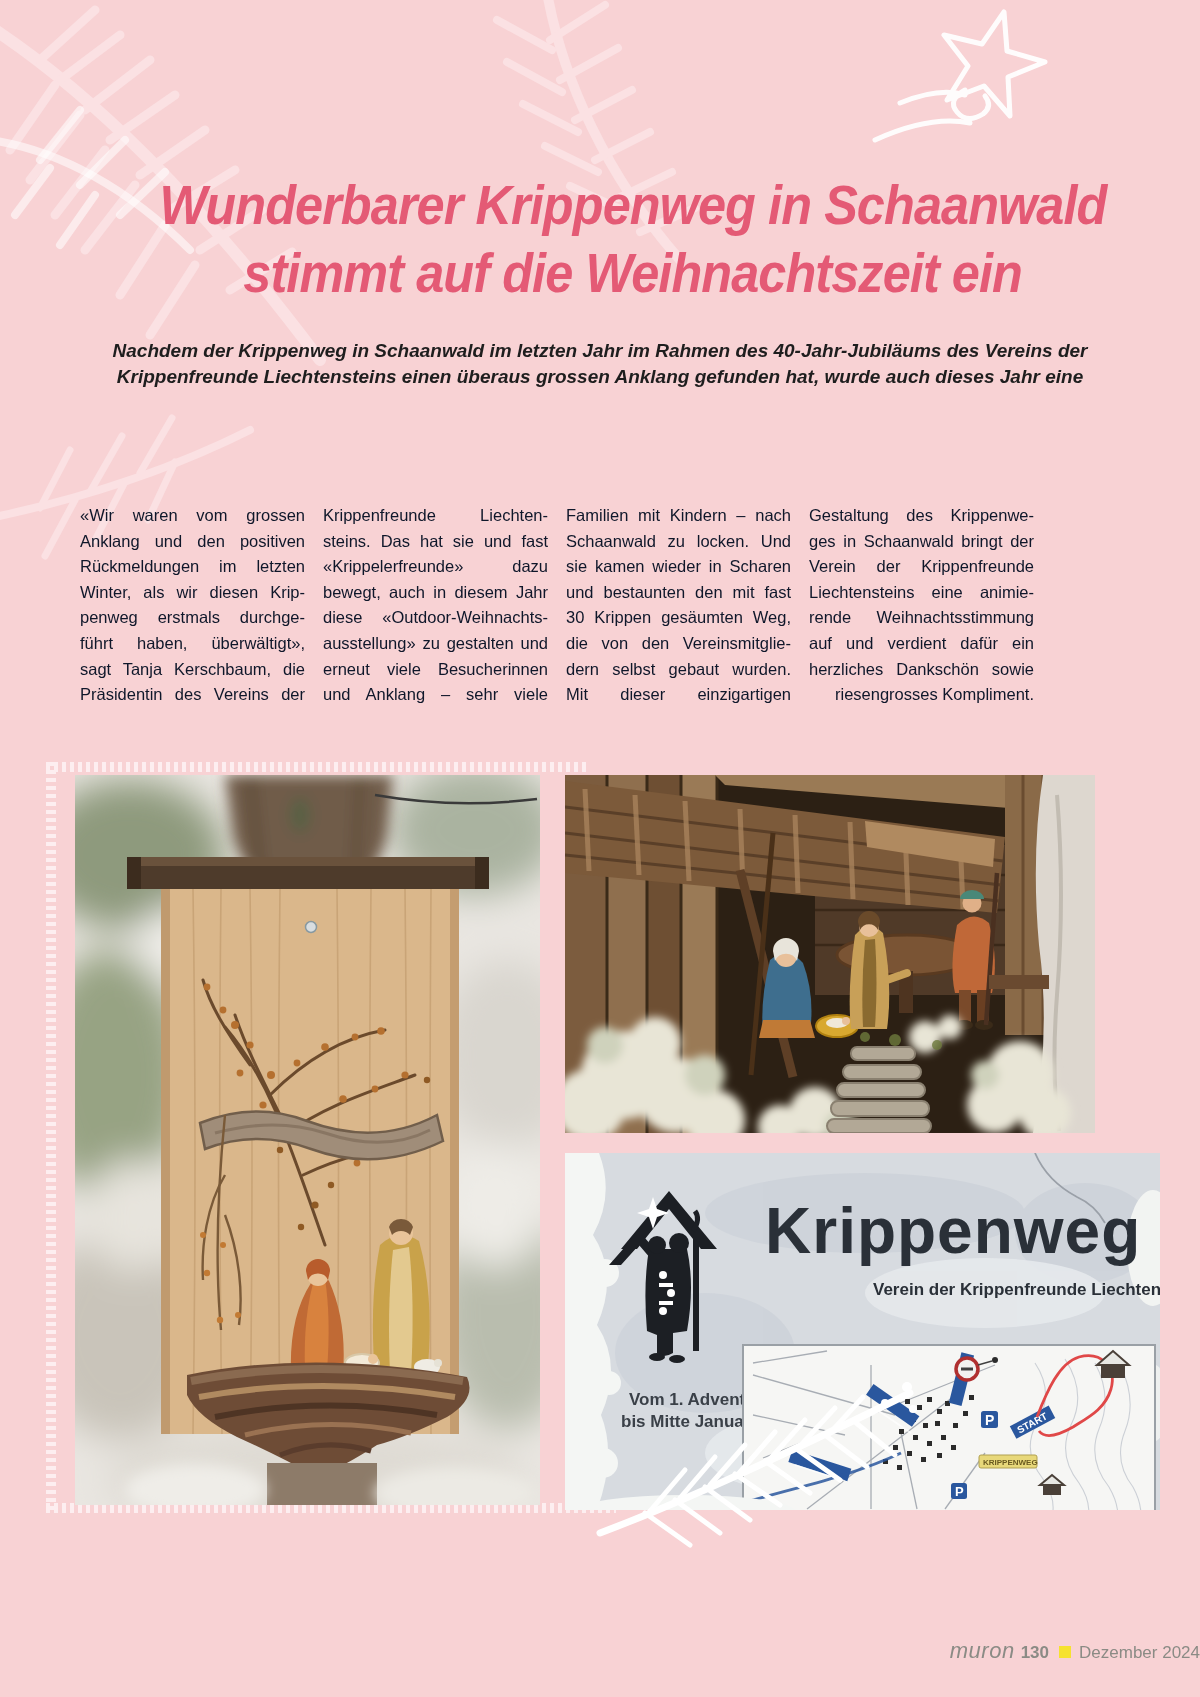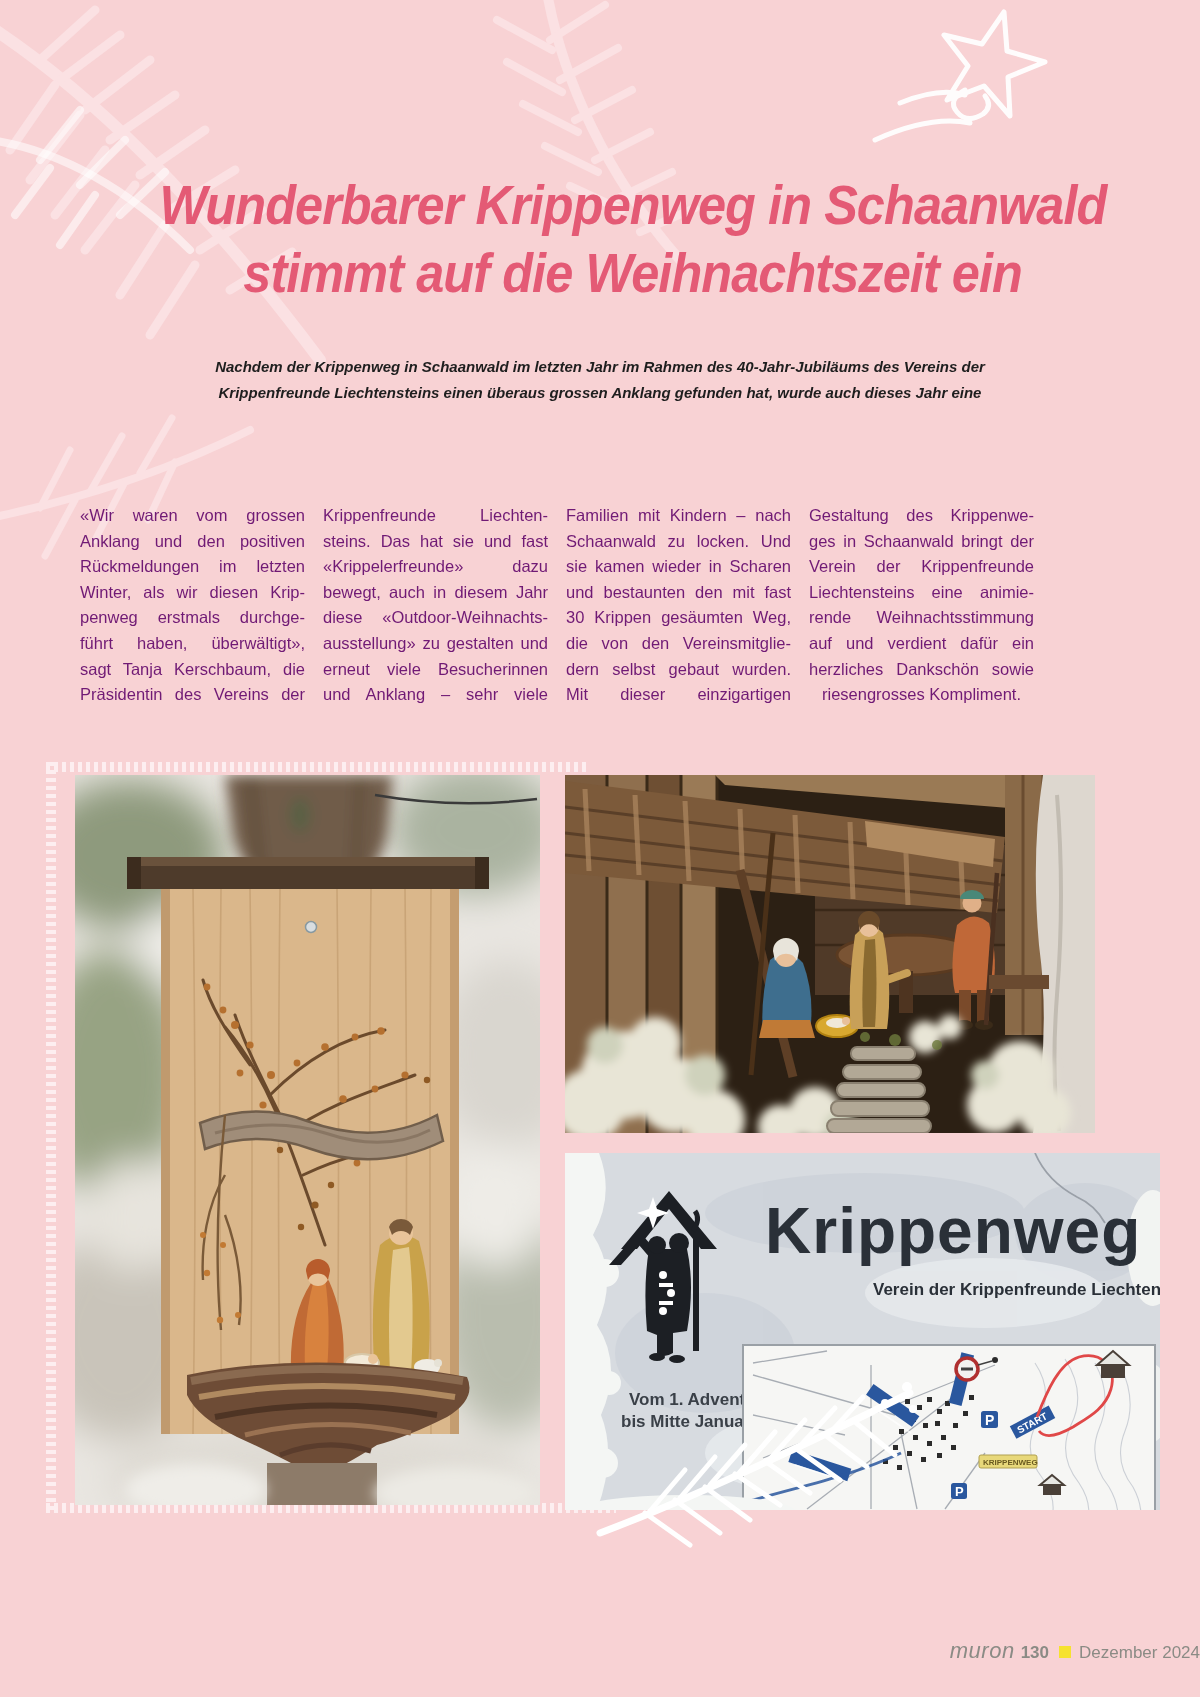"Nachdem der Krippenweg in Schaanwald" .intro { font-size: 15px -> 19px; margin-top: 16px -> none }
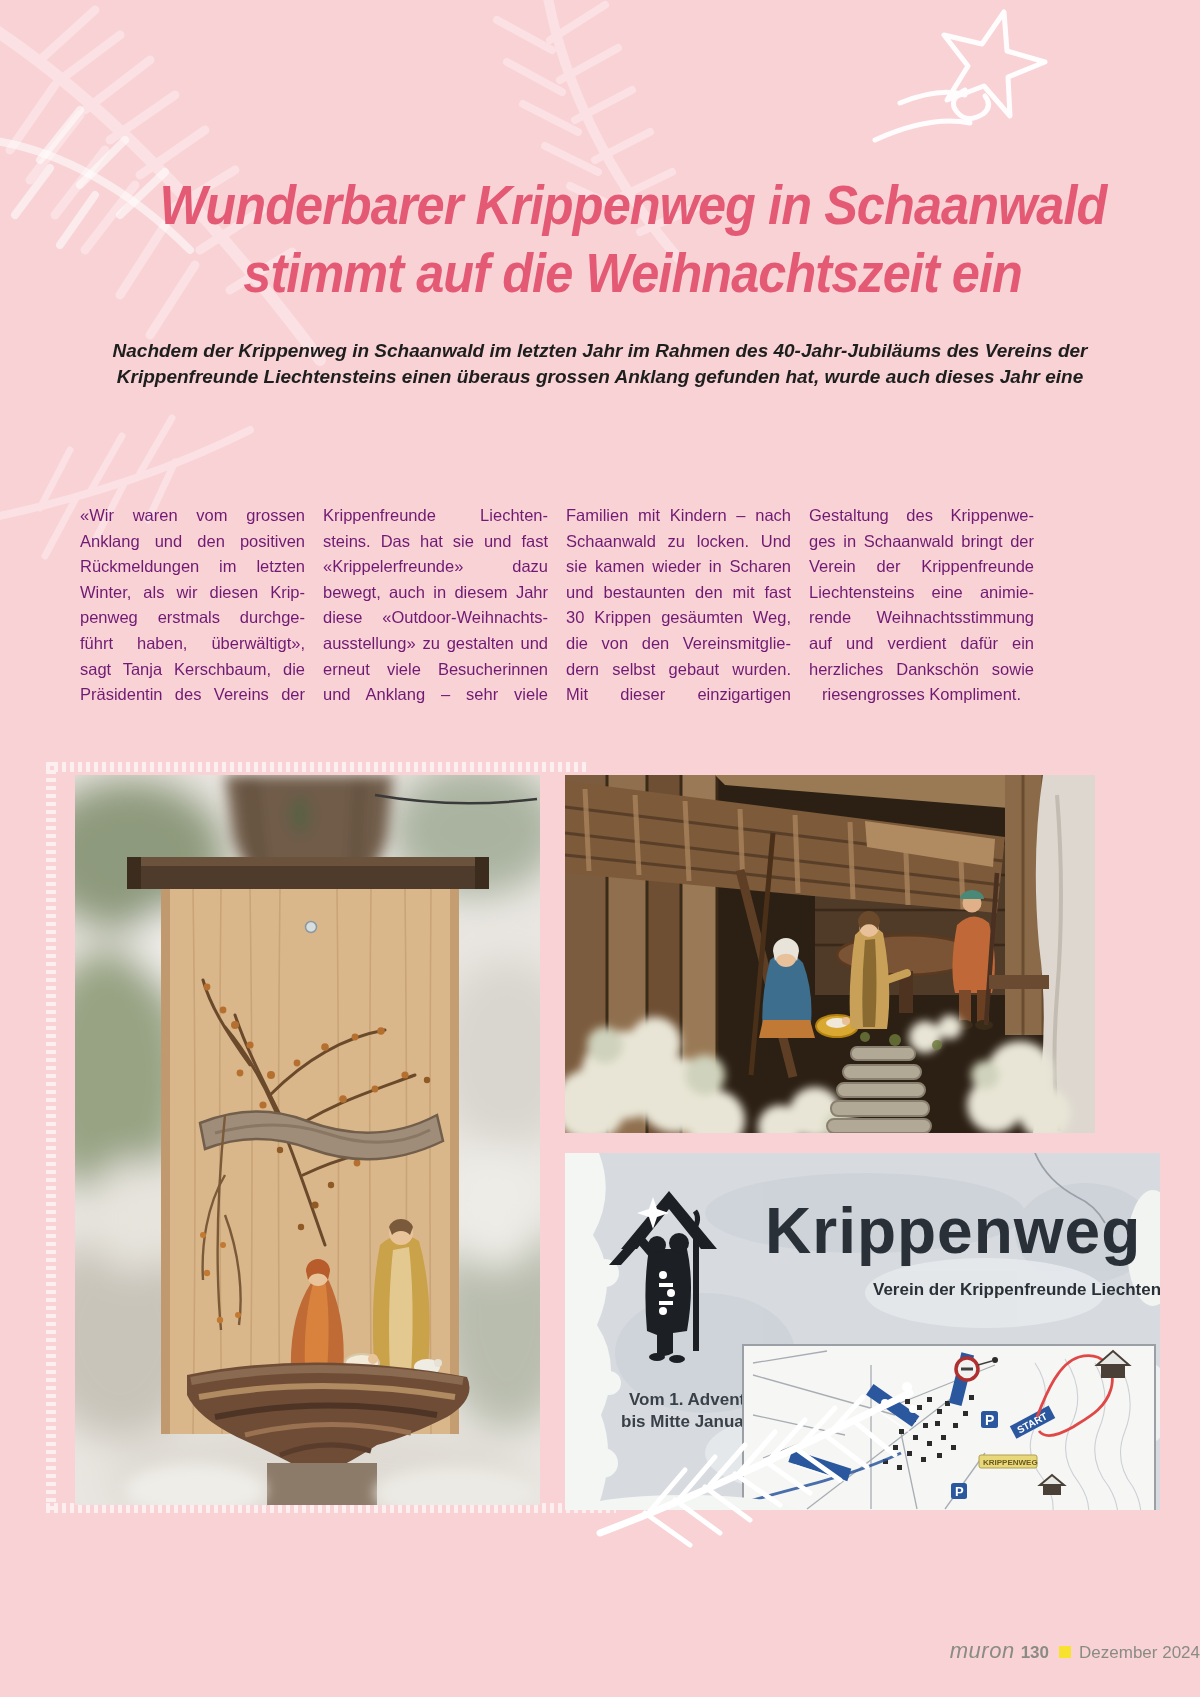"«Wir waren vom grossen" .cols { color: #701a75 -> #0f172a }
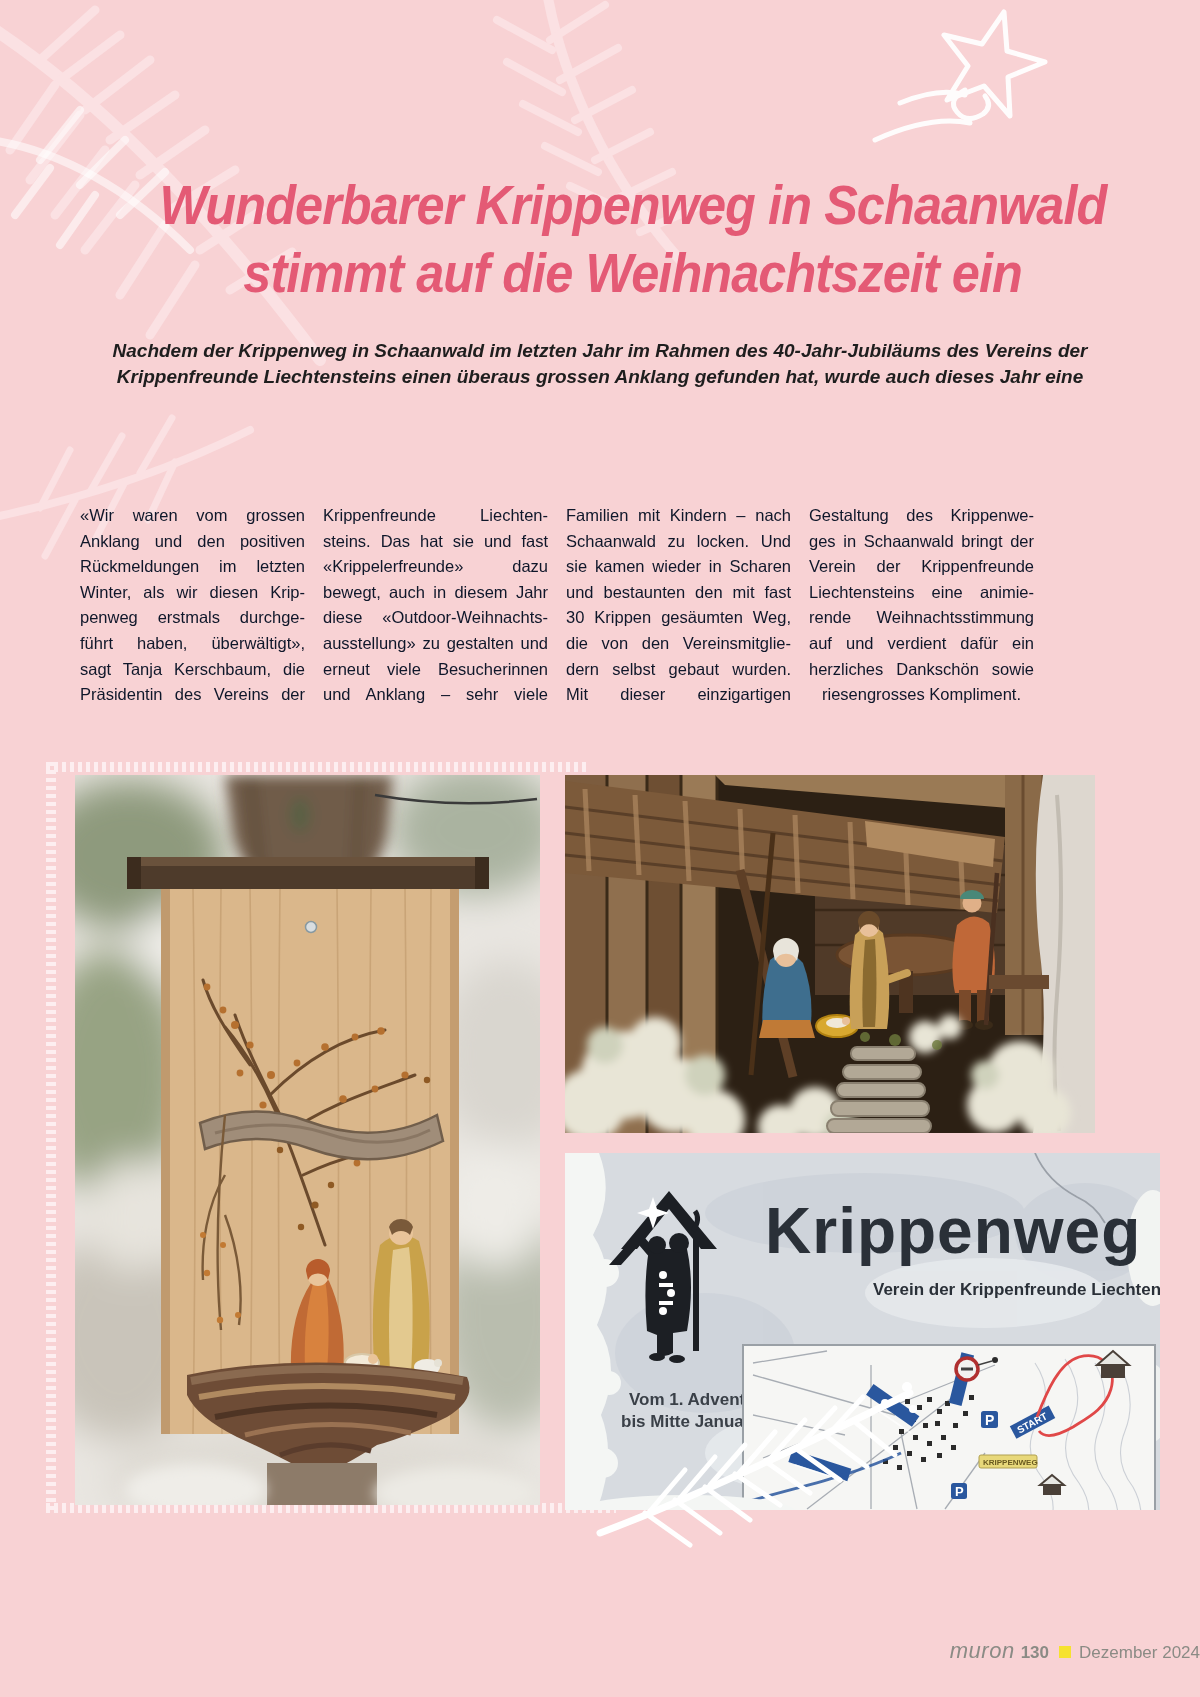"riesengrosses Kompliment." .lline { text-align: center -> right }
